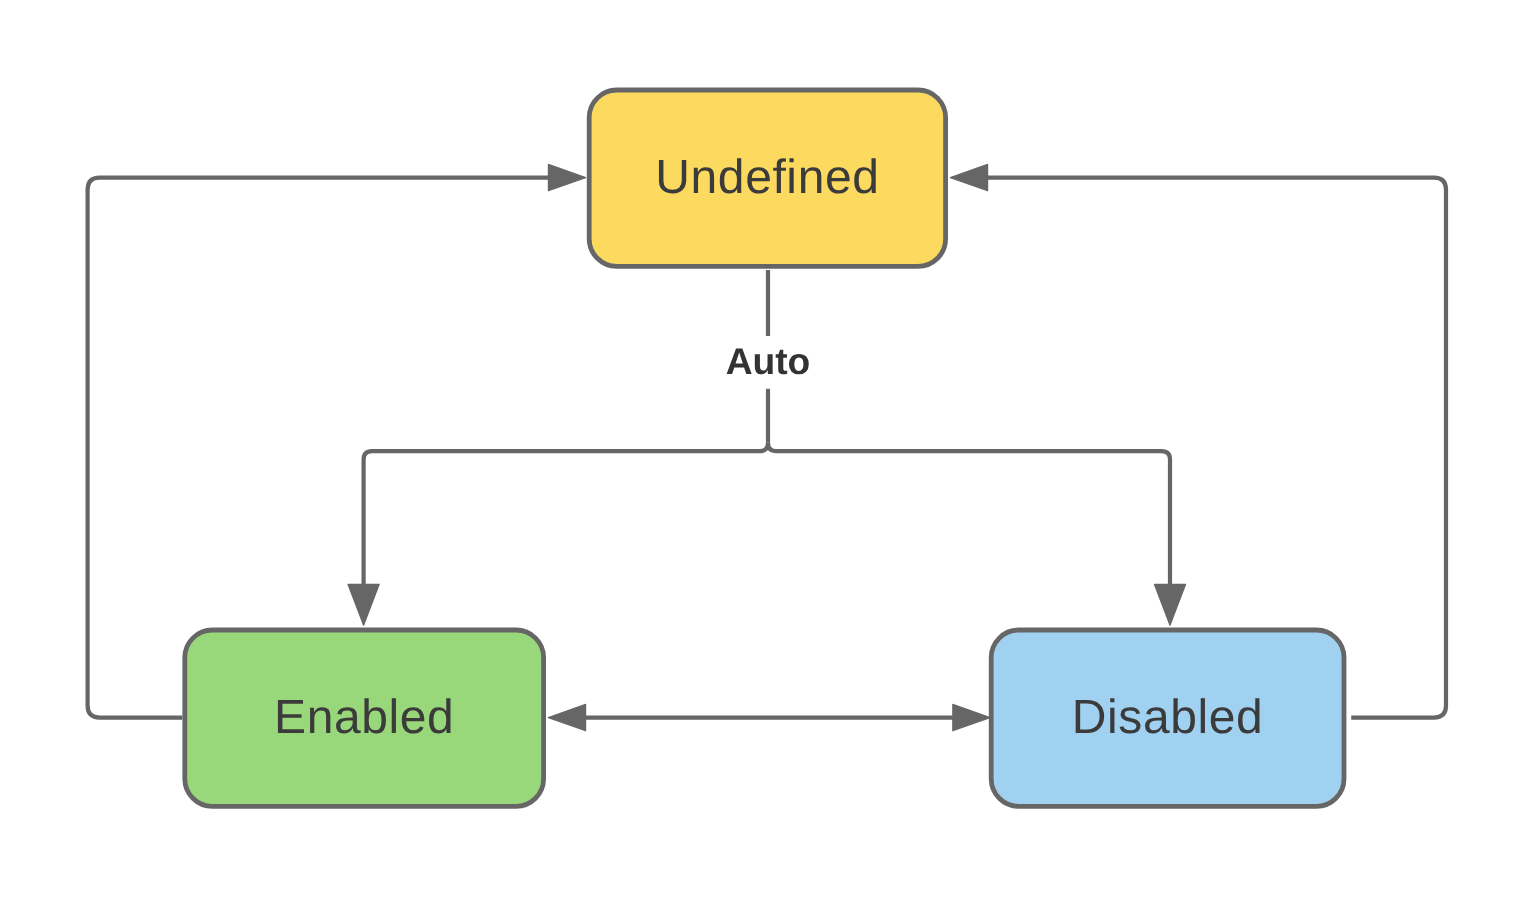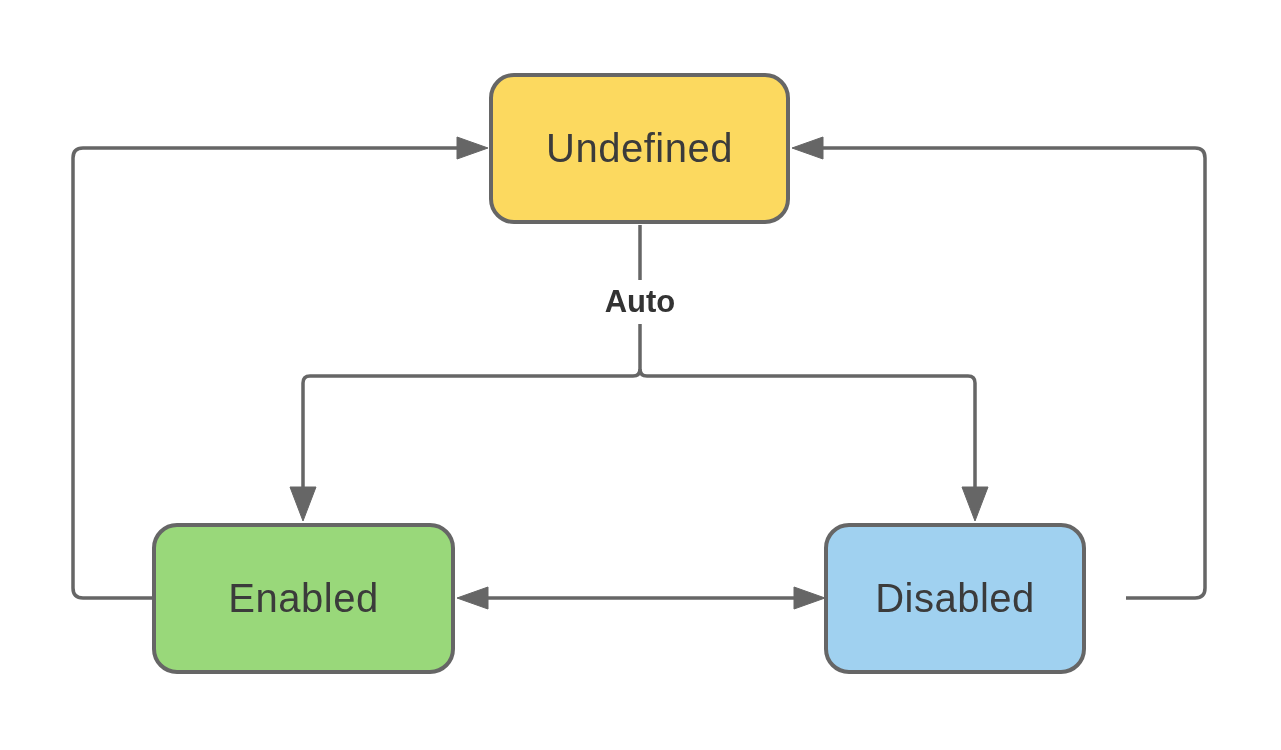"Disabled" .node-disabled { width: 262px -> 298px }
